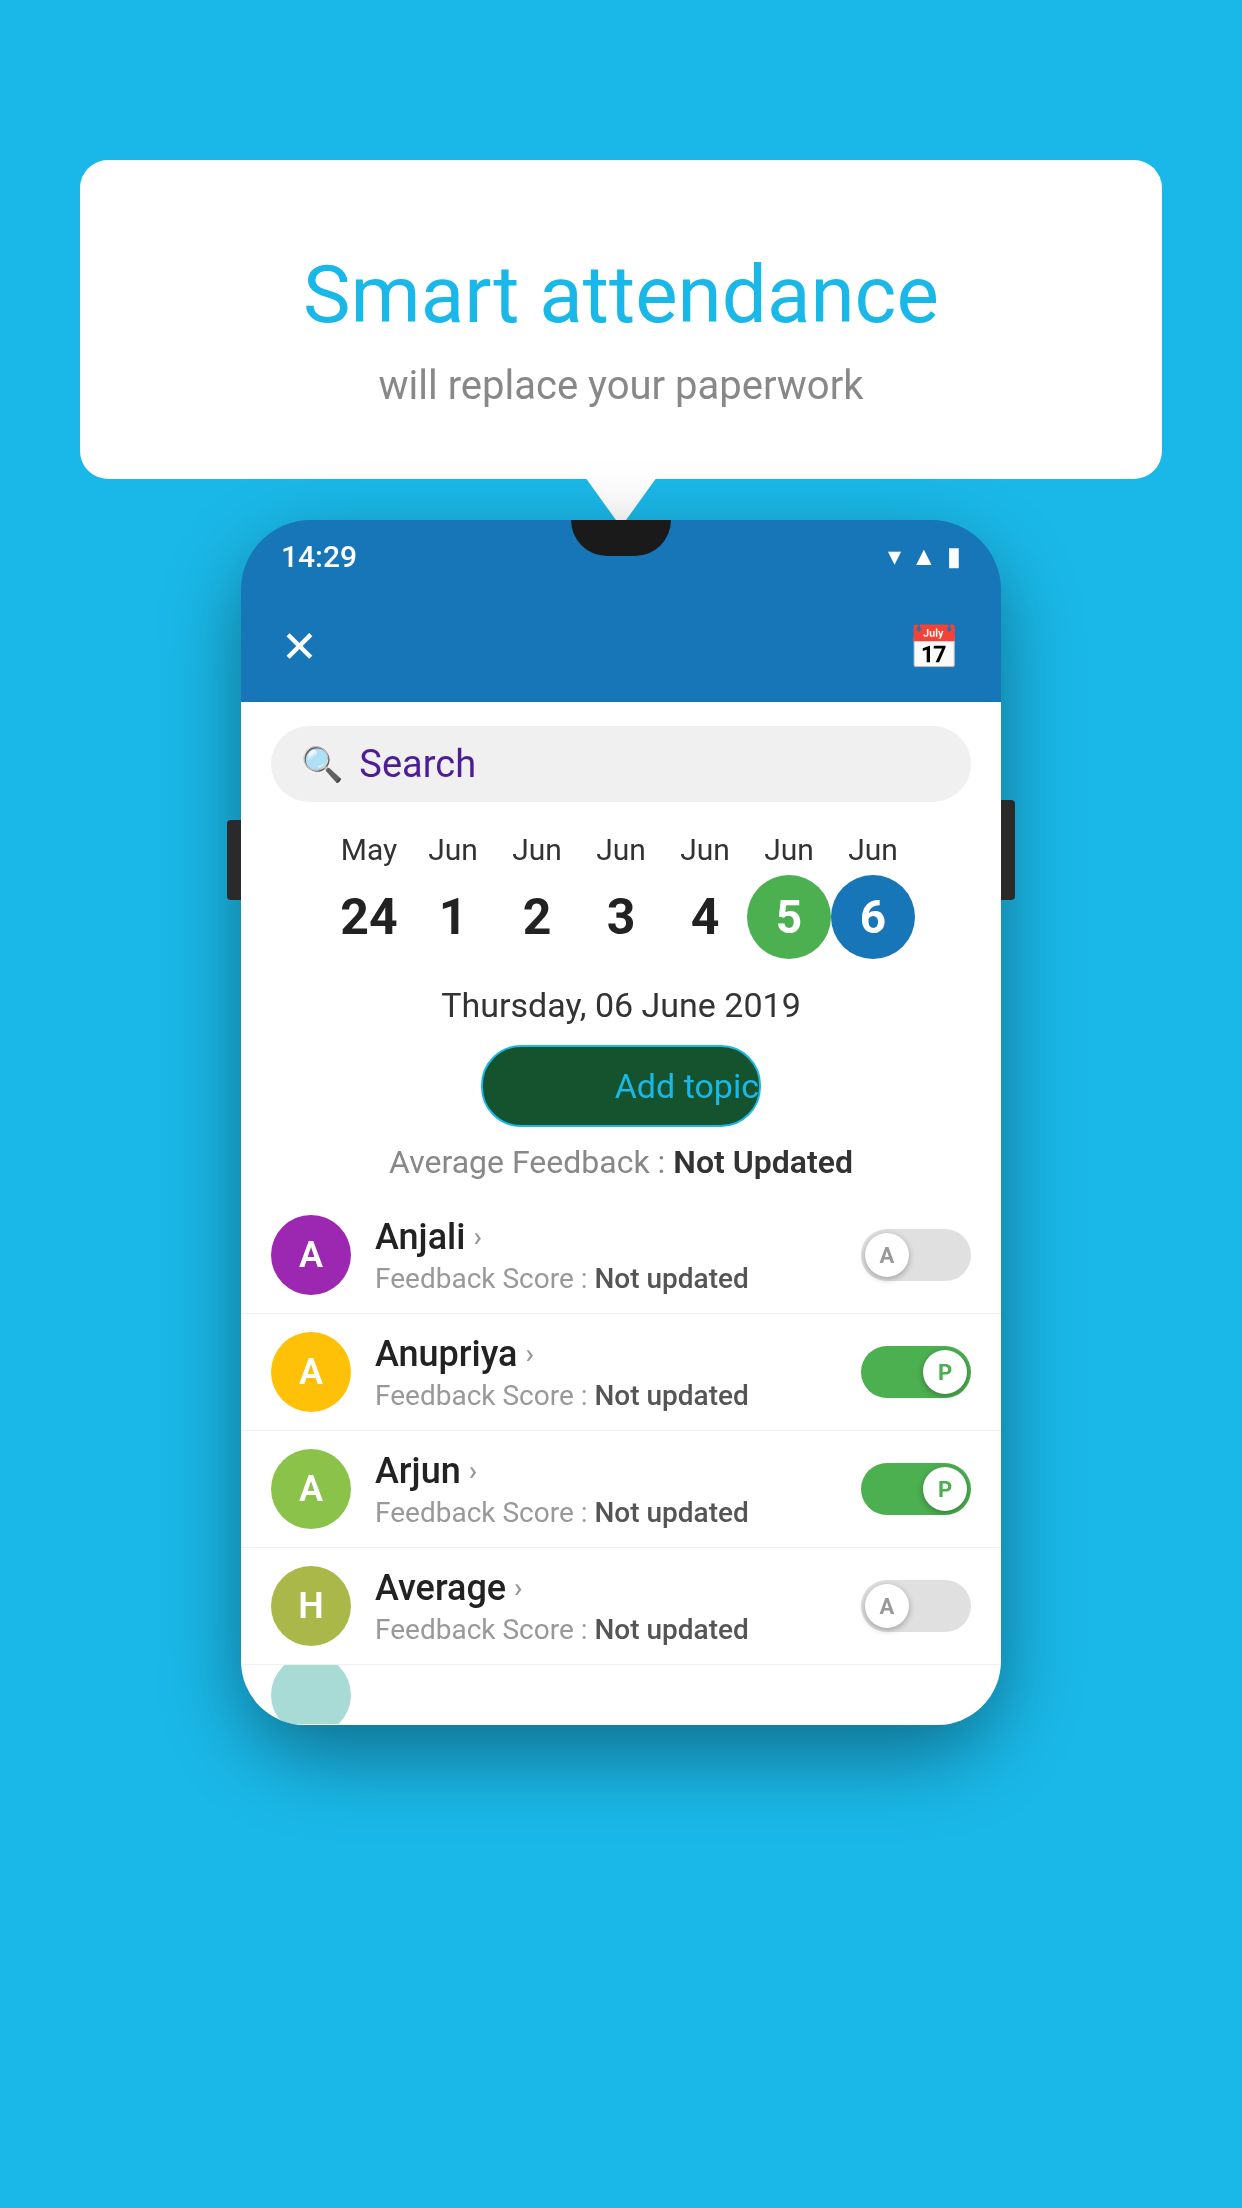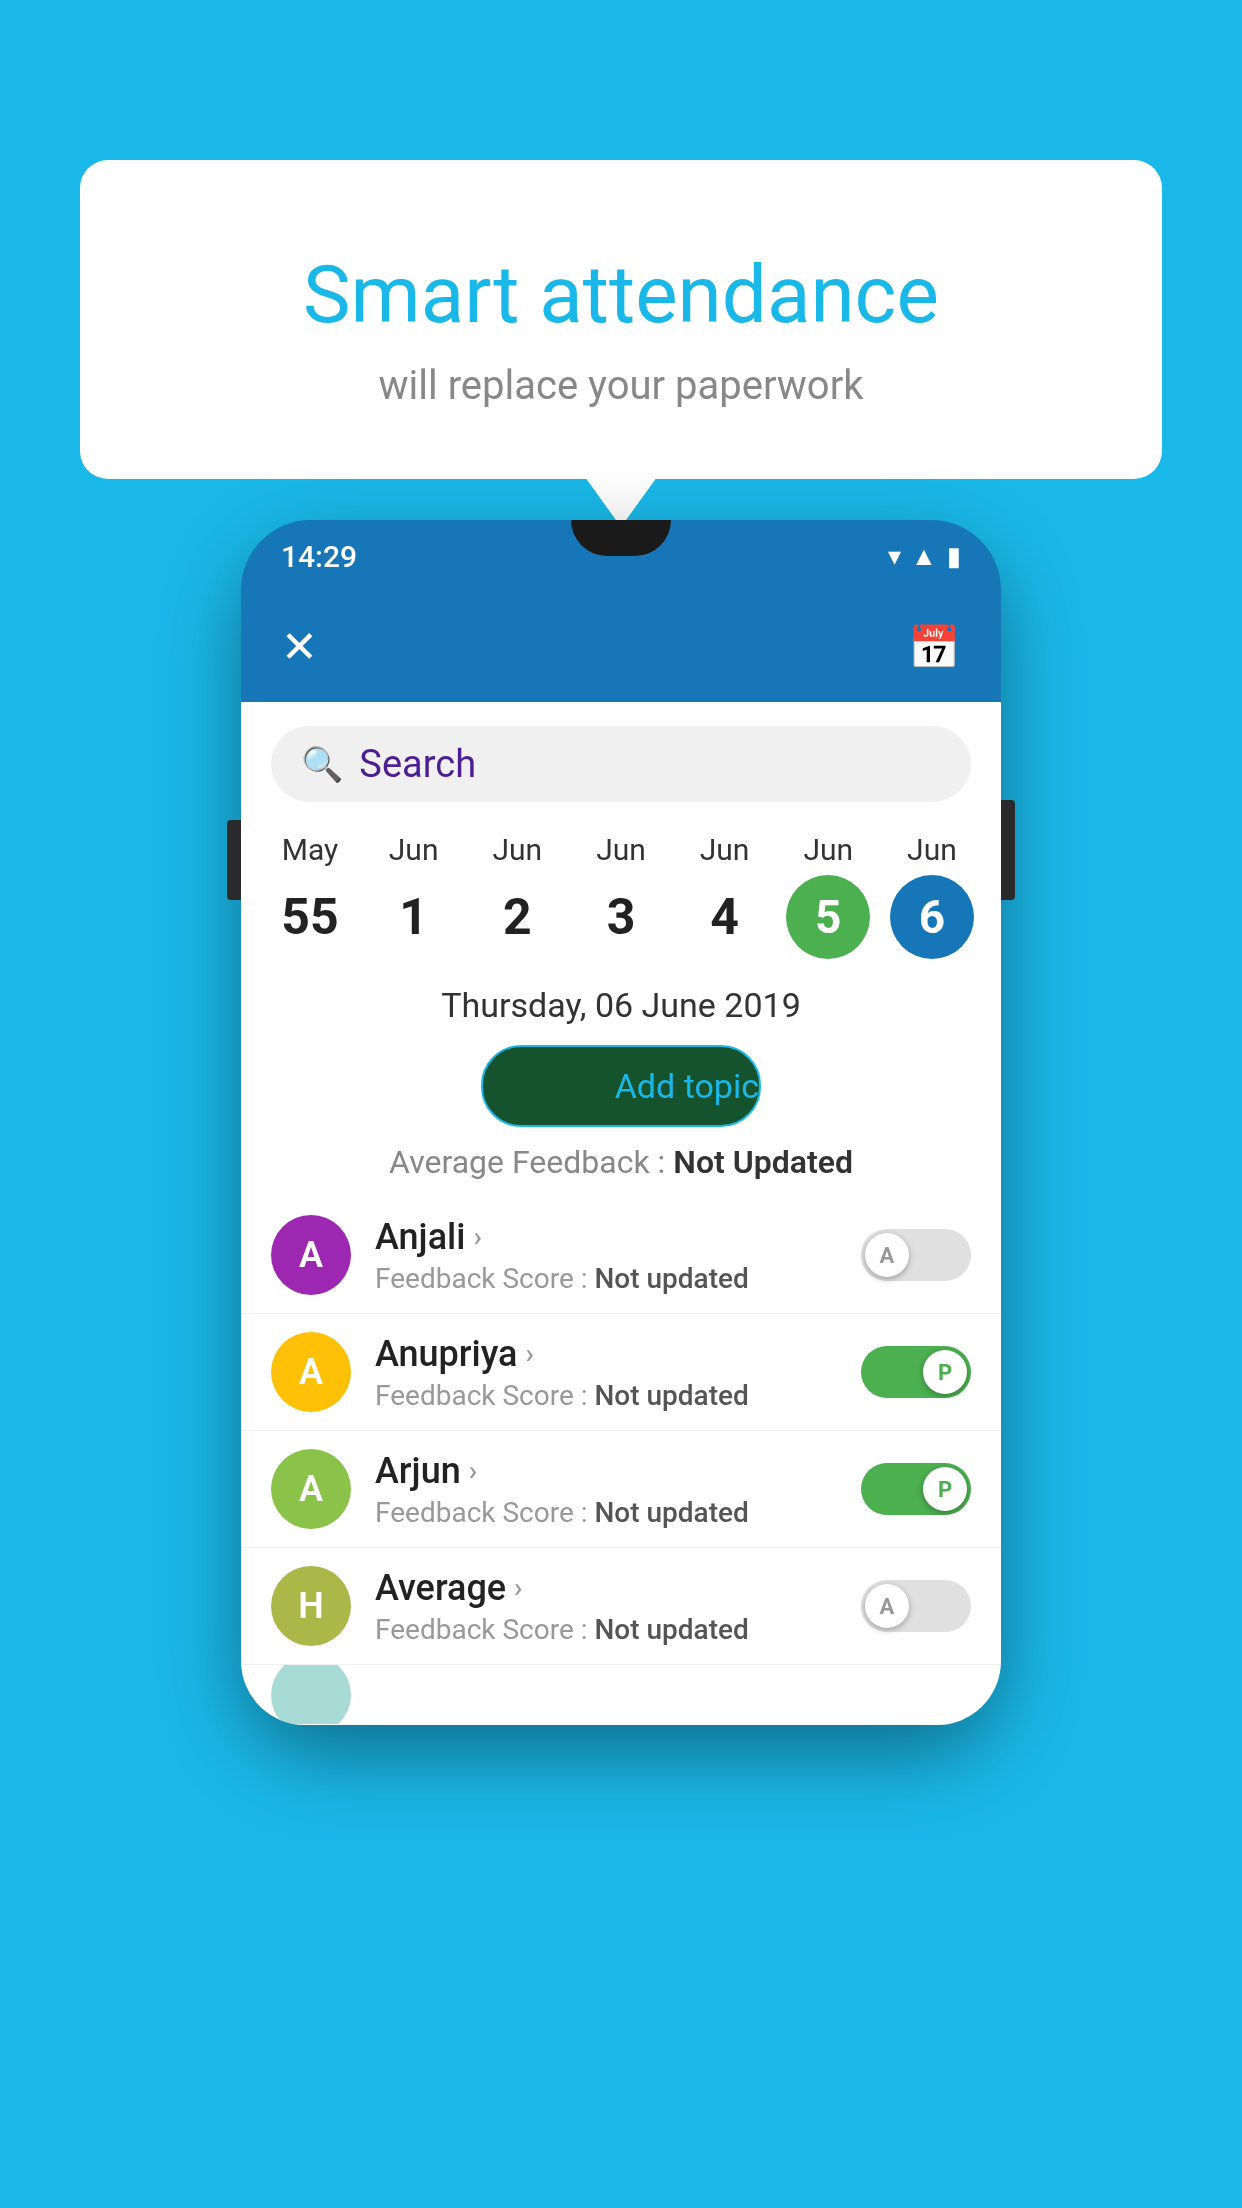"May" .calendar-row { justify-content: space-between -> center }
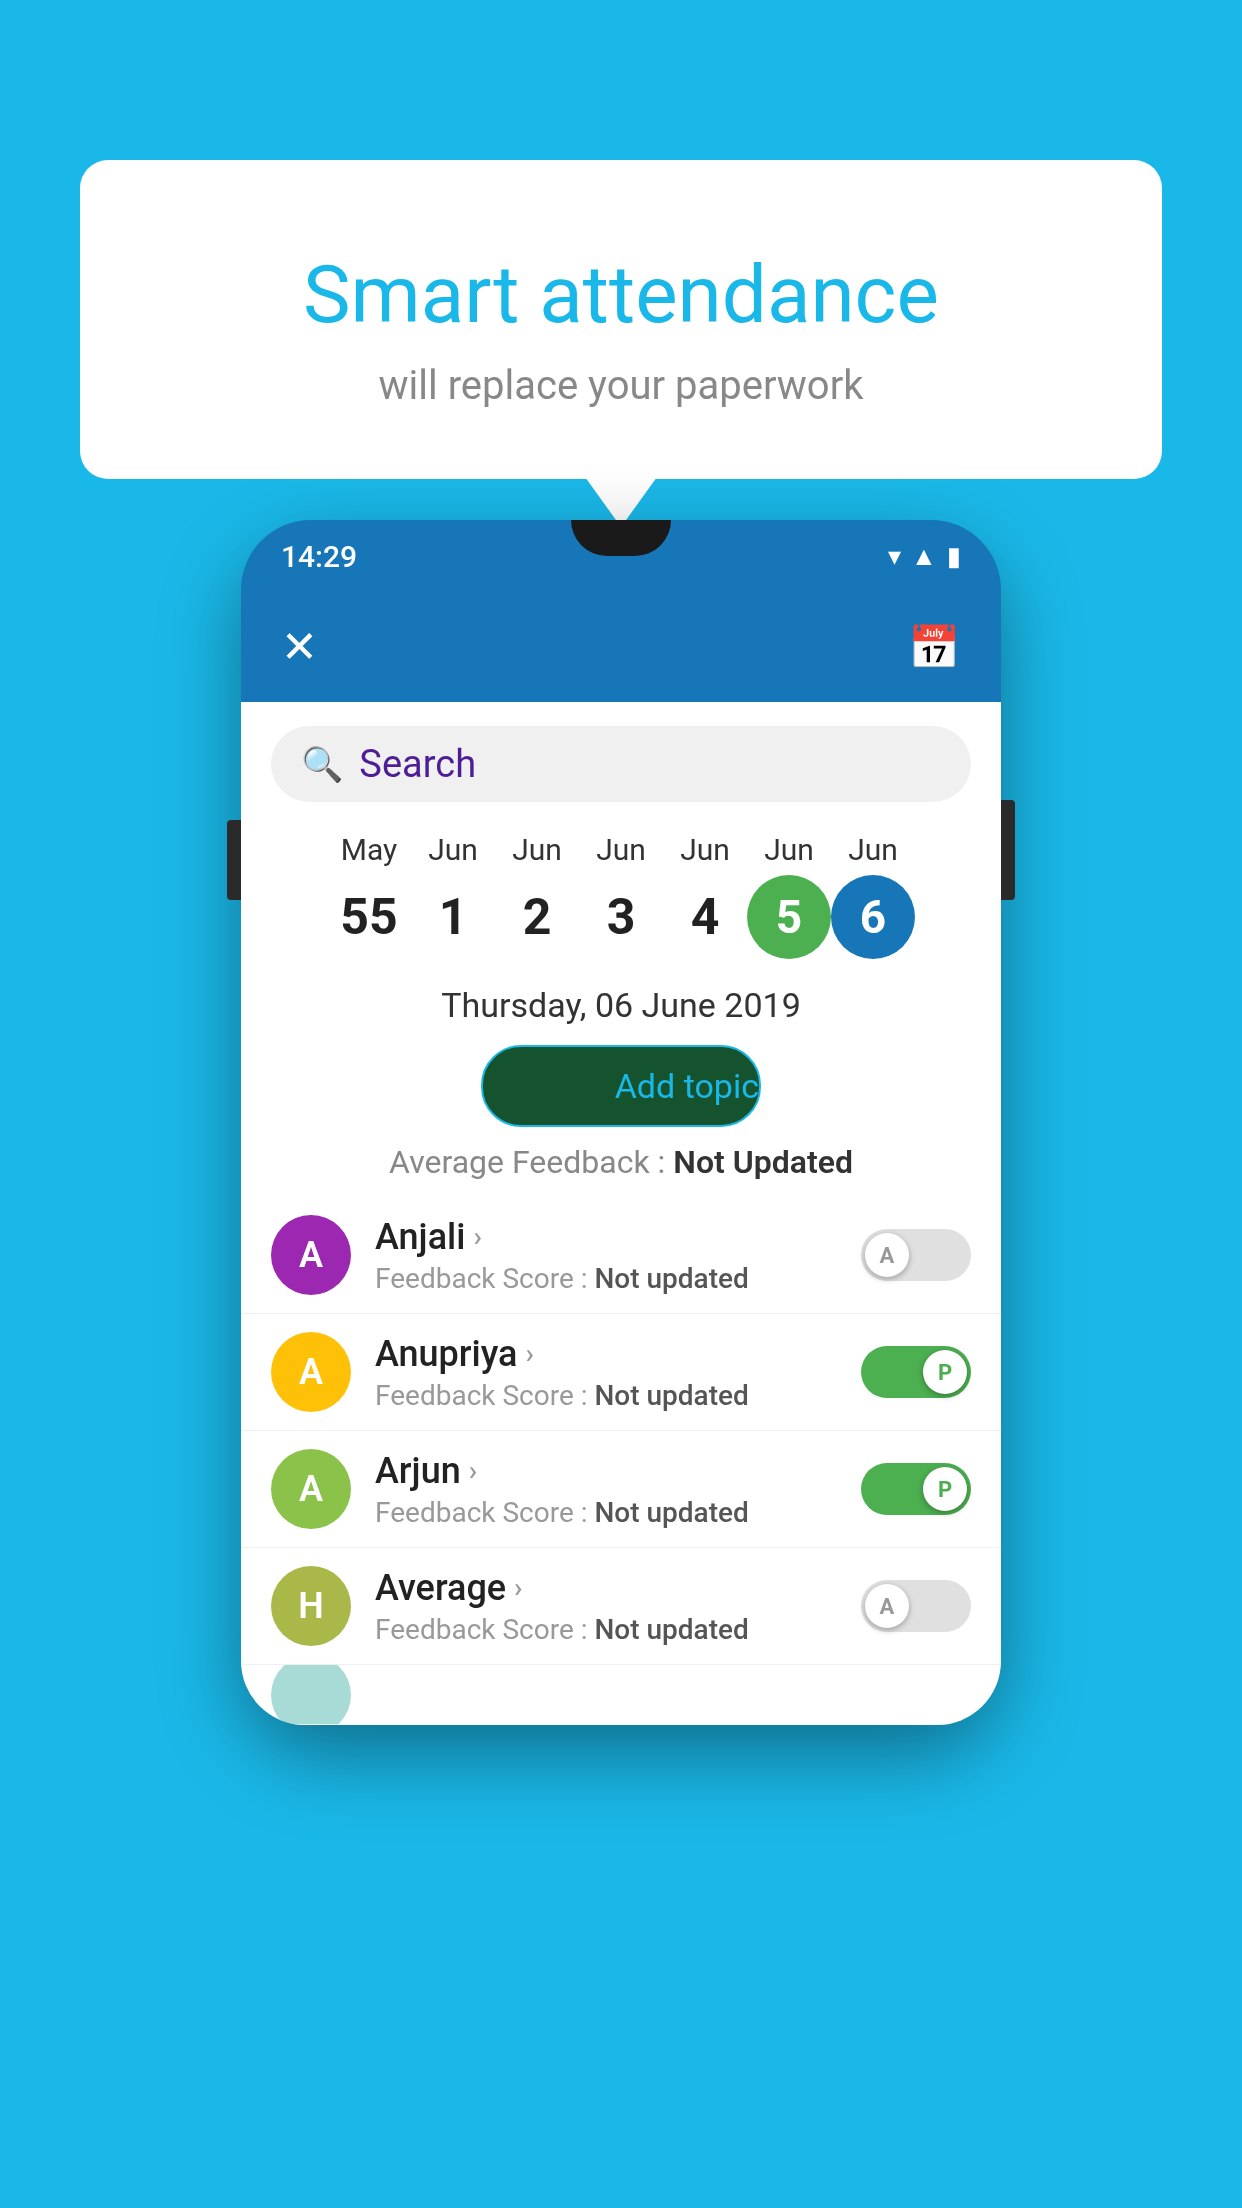"55" span.cal-date { text: 55 -> 24 }
